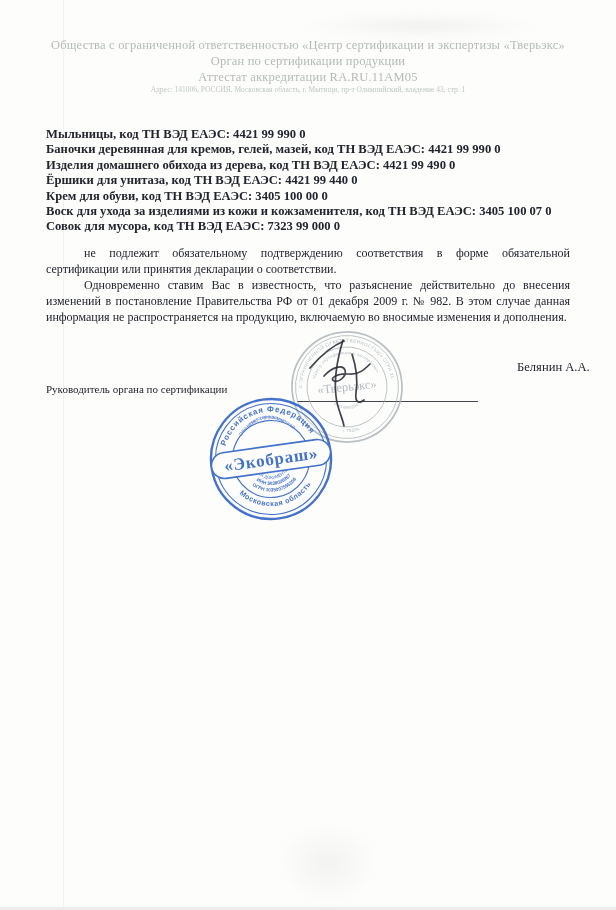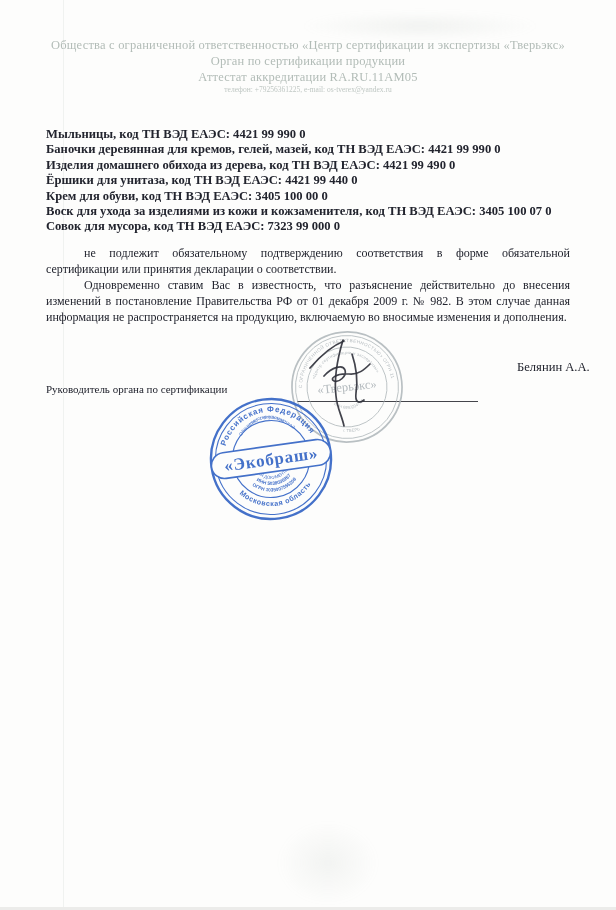"Адрес: 141006, РОССИЯ, Московская" div.lh-small { html: none -> <div>Адрес: 141006, РОССИЯ, Московская область, г. Мытищи, пр-т Олимпийский, владение 43, стр. 1</div> }
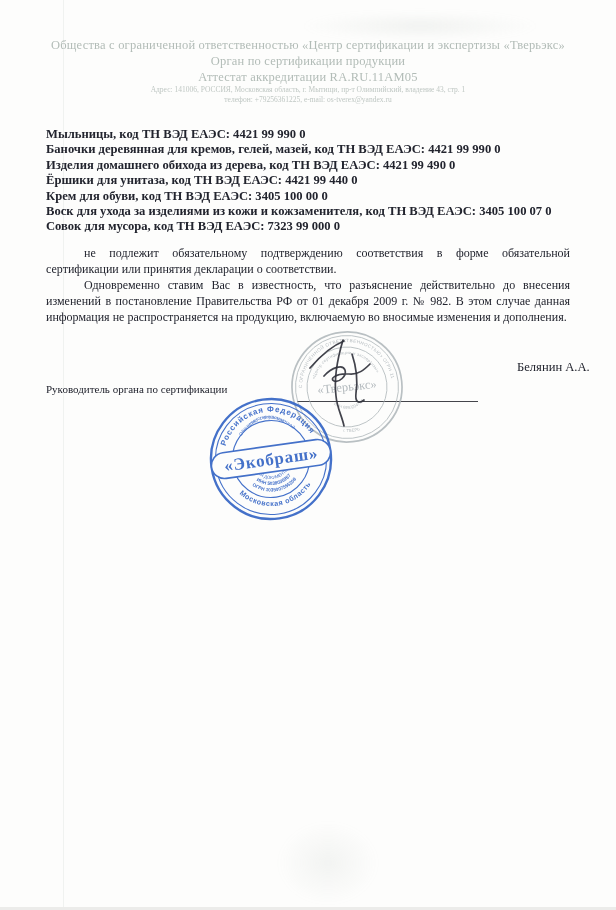"телефон: +79256361225, e-mail:" div.lh-small { html: <div>телефон: +79256361225, e-mail: os-tverex@yandex.ru</div> -> none }
